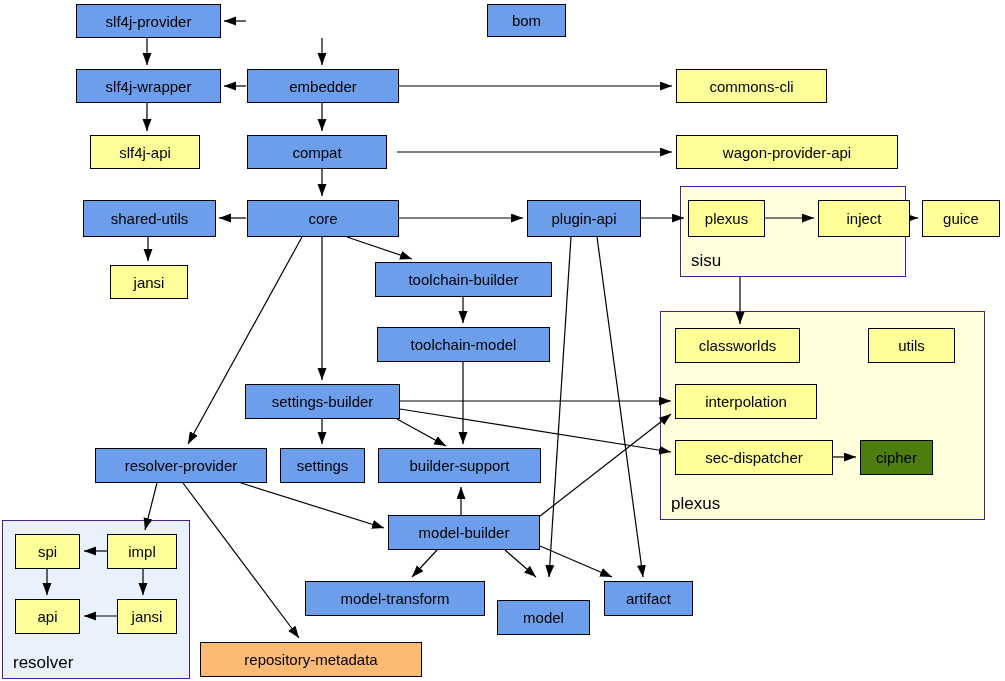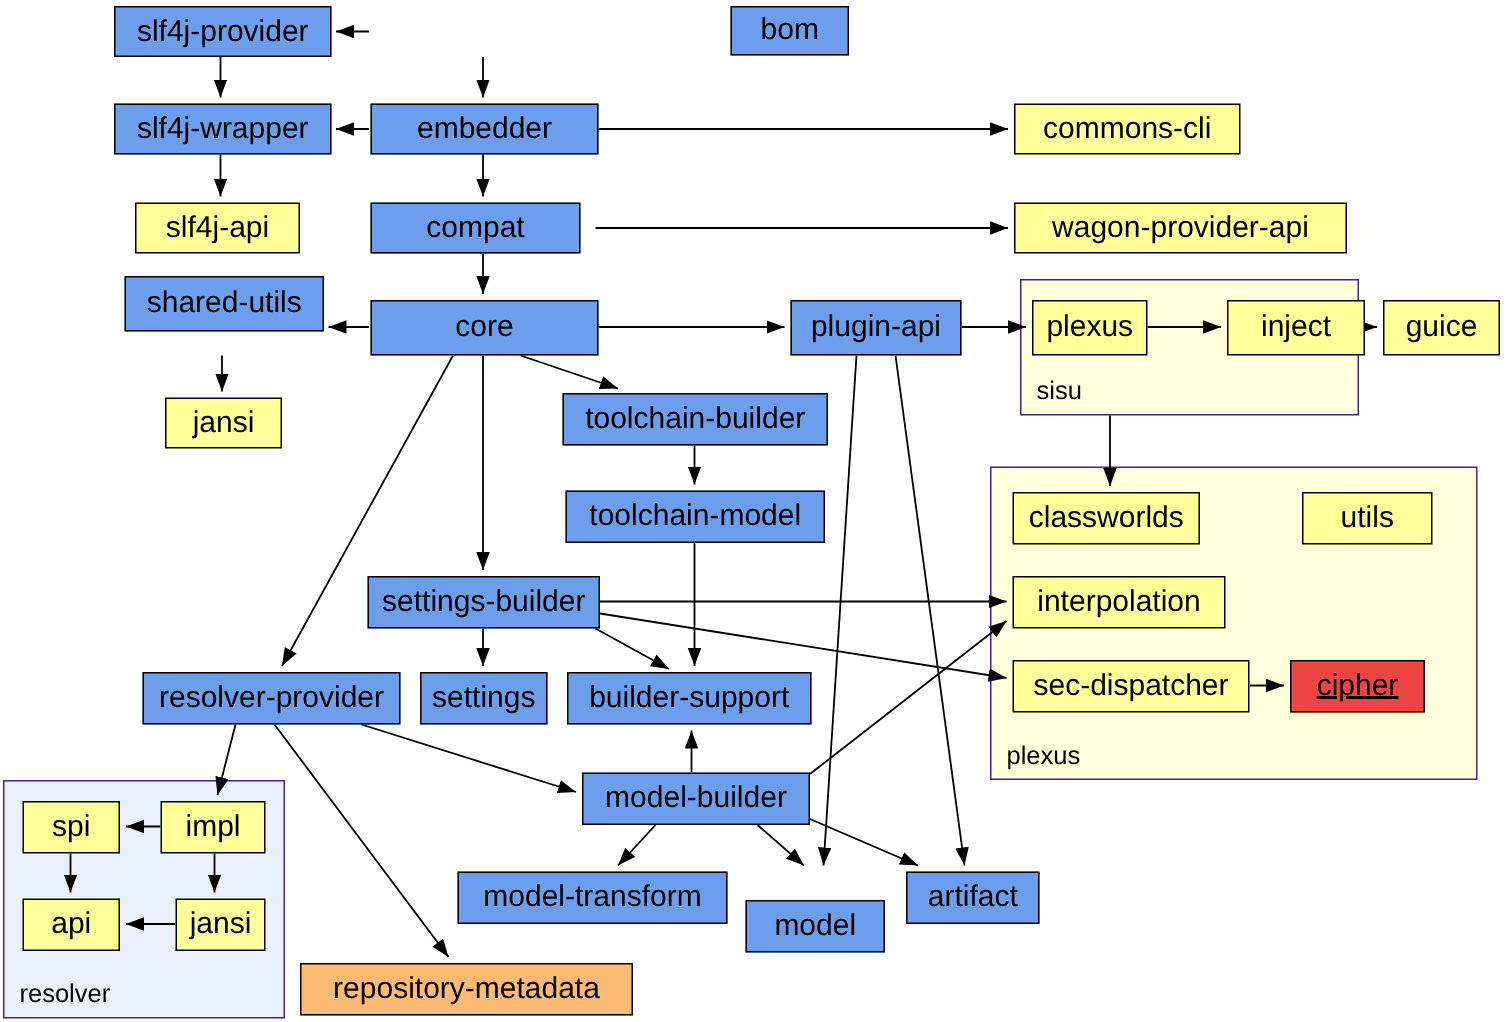"slf4j-provider" .node { font-size: 20px -> 15px }
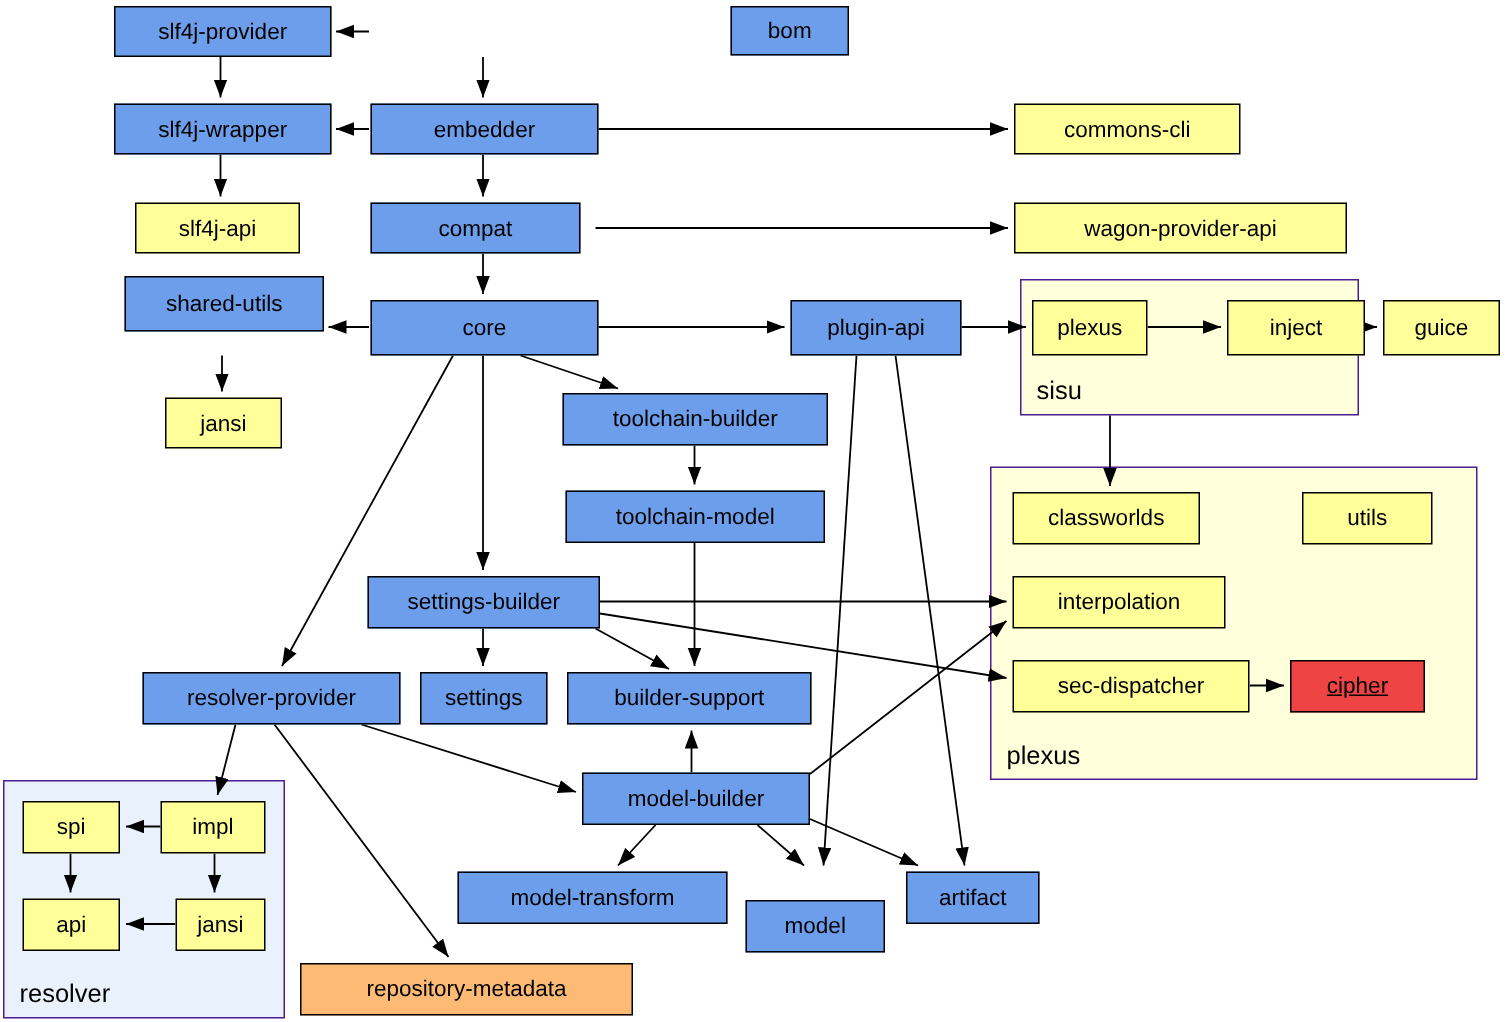"shared-utils" div.node { top: 184px -> 200px }
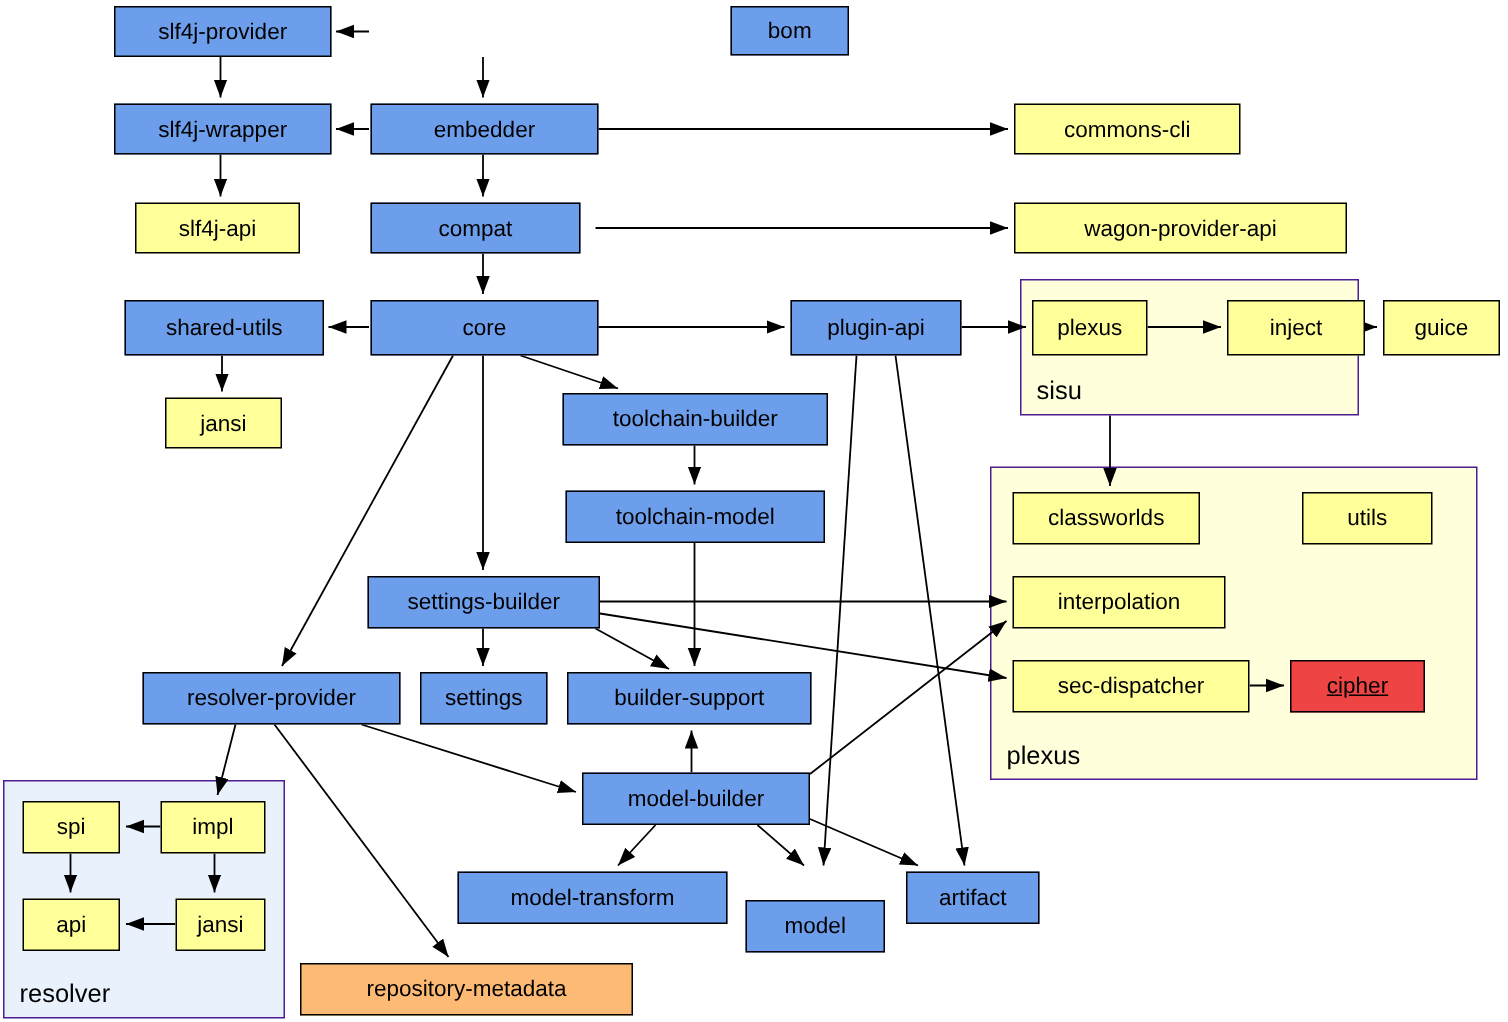"cipher" div.node { background: #ef4444 -> #4d7c0f; text-decoration: underline -> none; width: 90px -> 73px }
